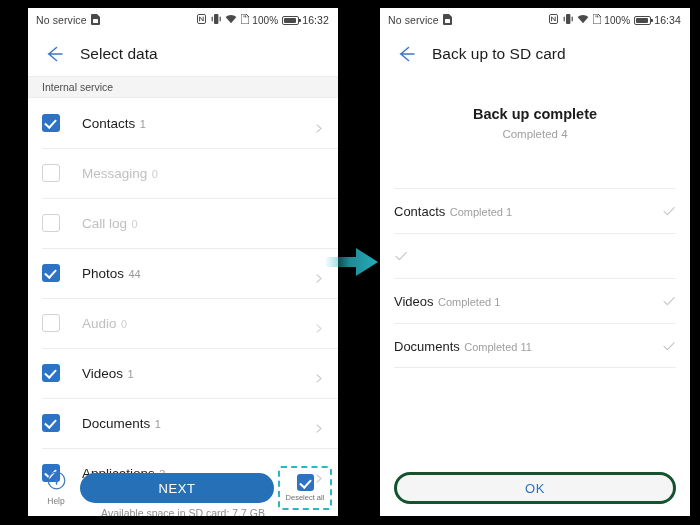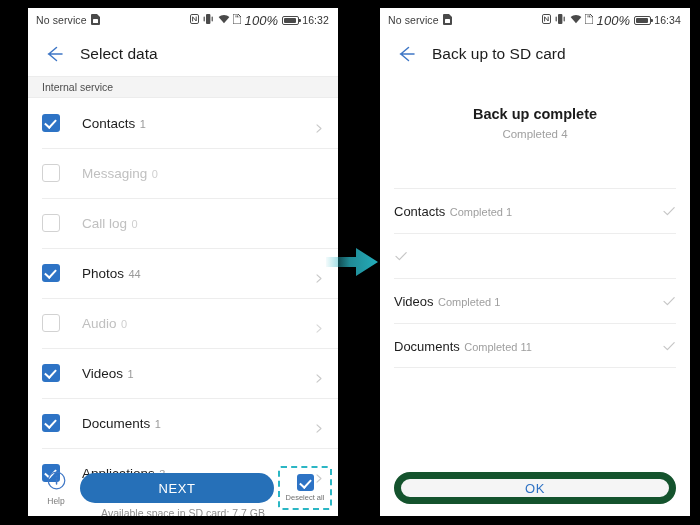"100%" .sb-pct { font-size: 13px -> 10px; font-style: italic -> none }
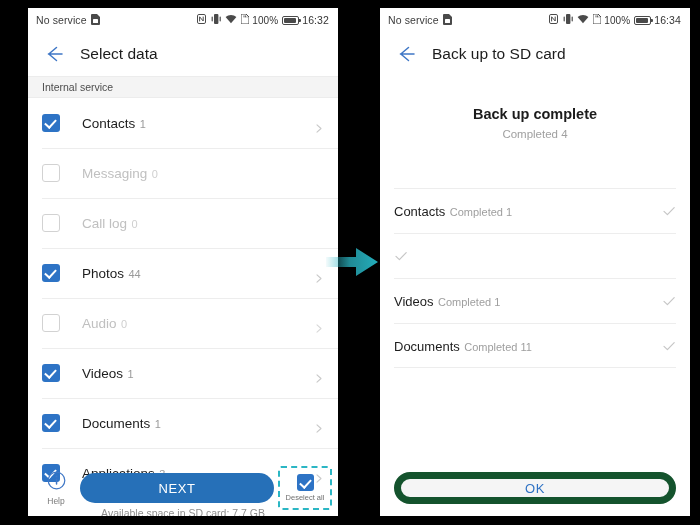"OK" .ok-btn { border: 7px solid #14532d -> 3px solid #14532d }
